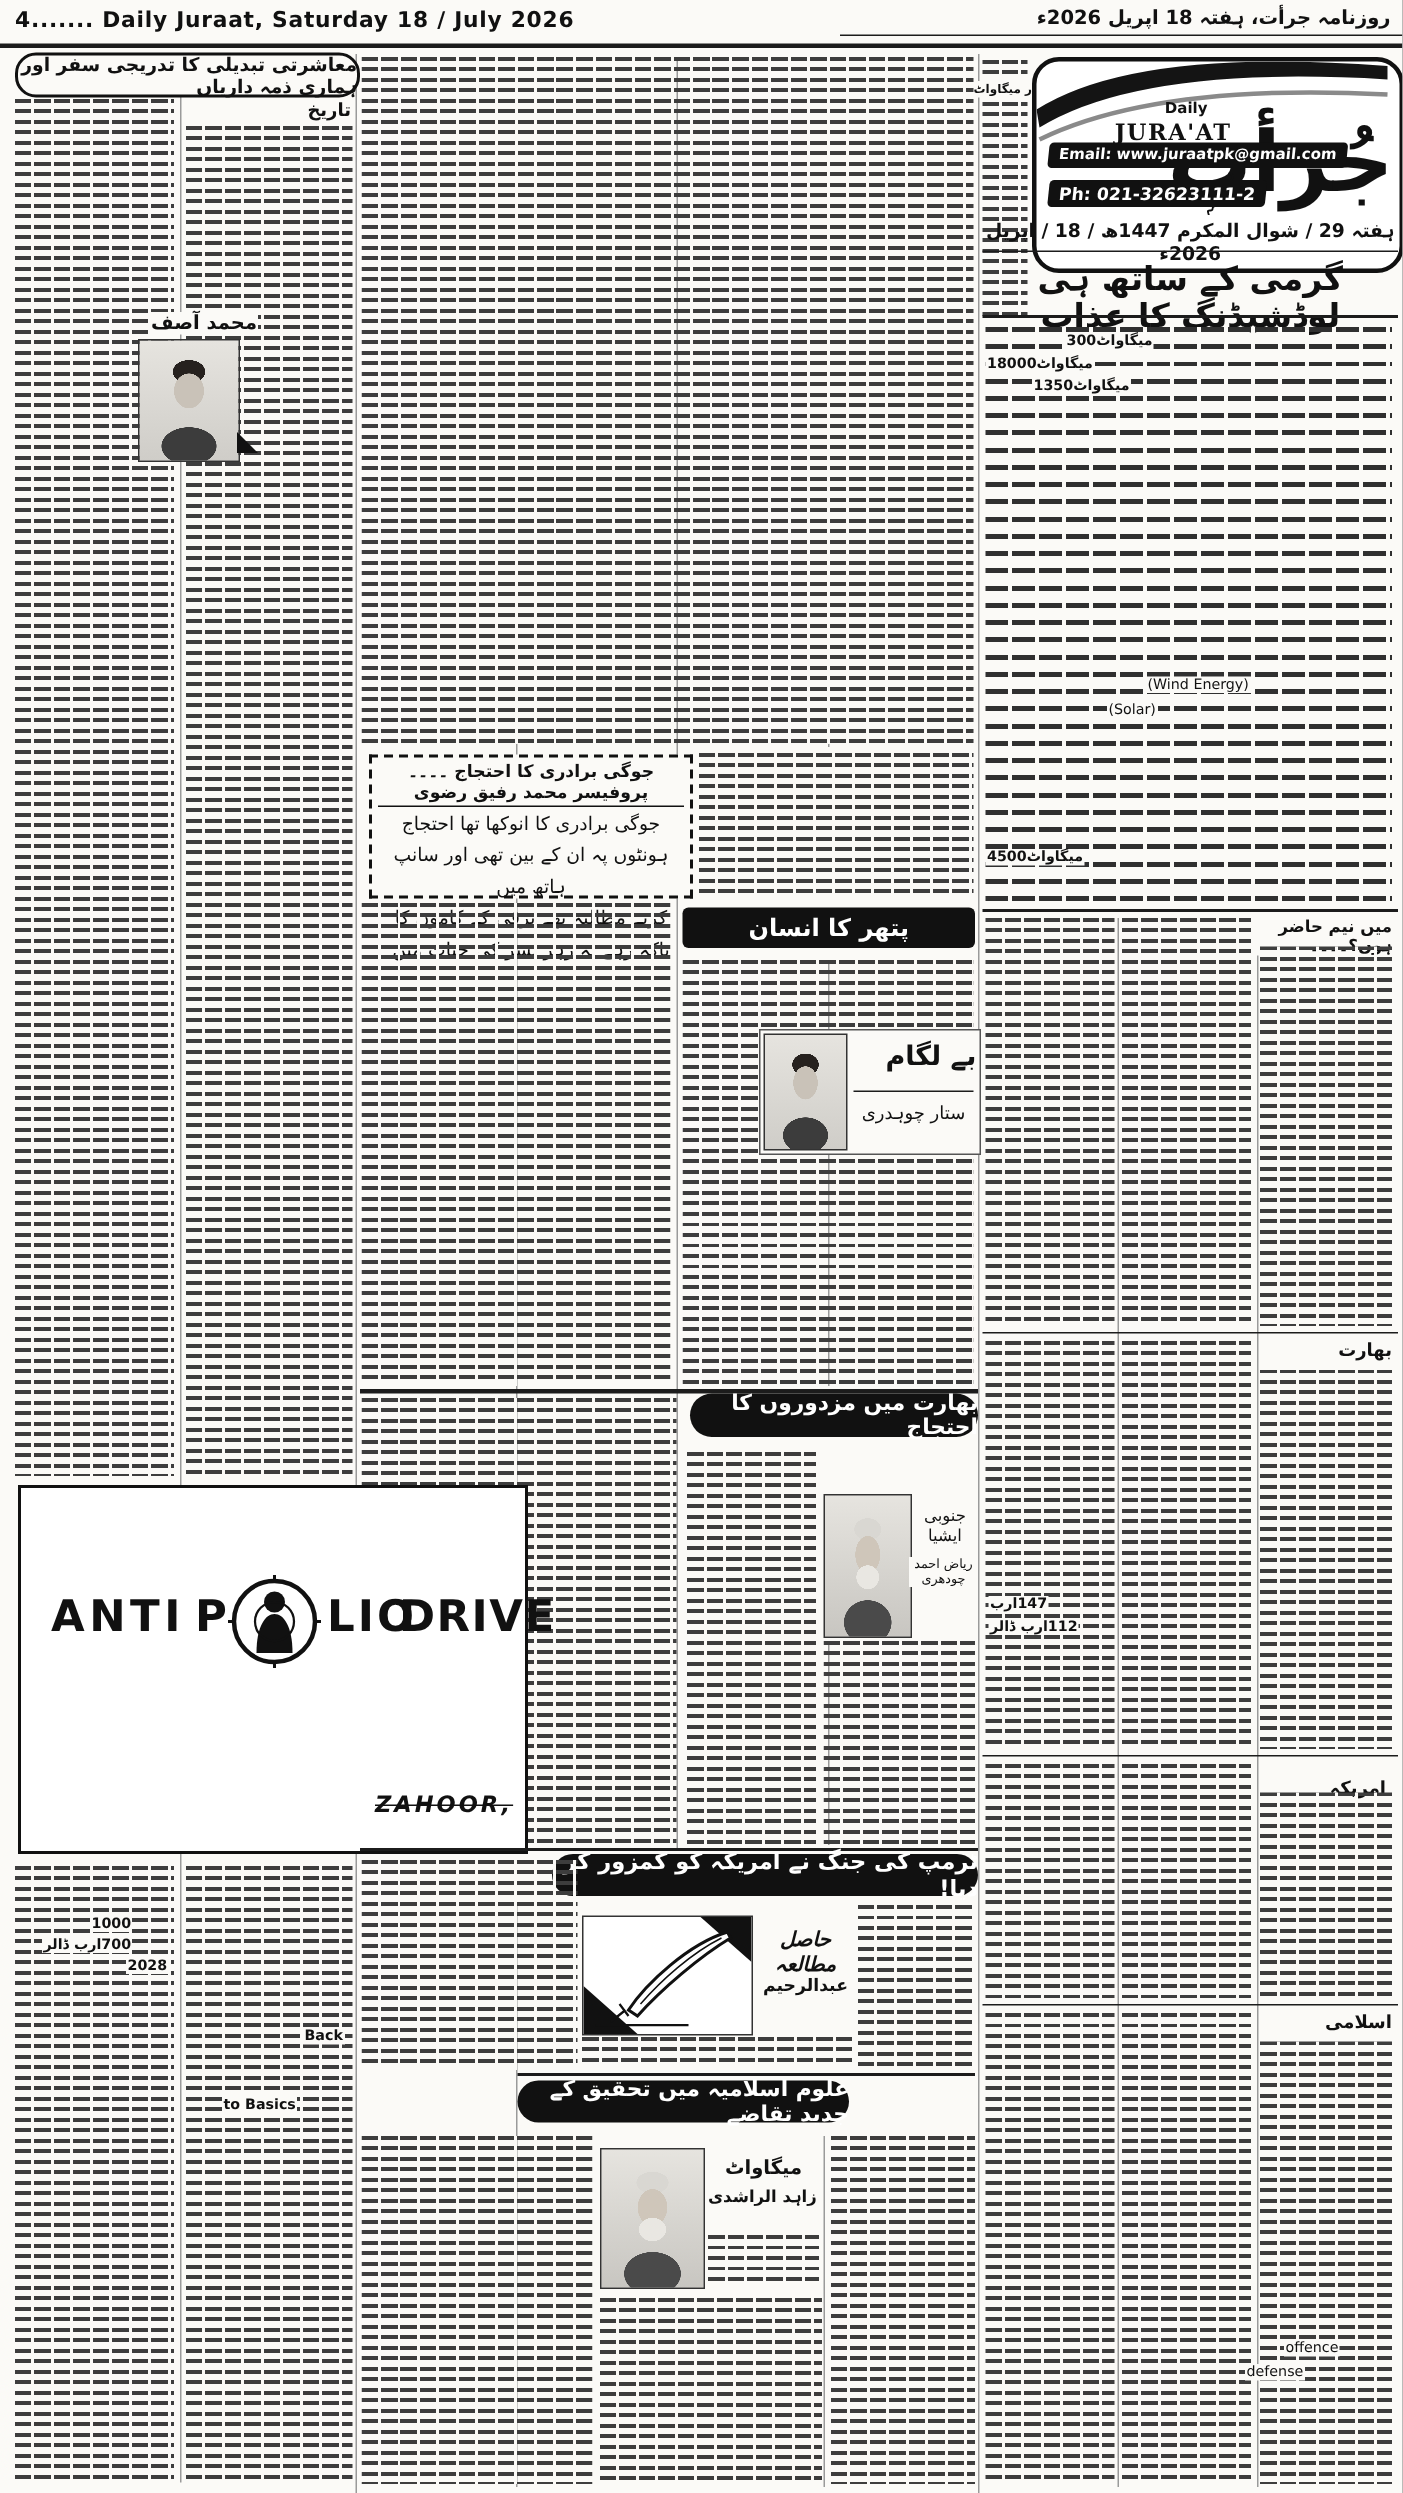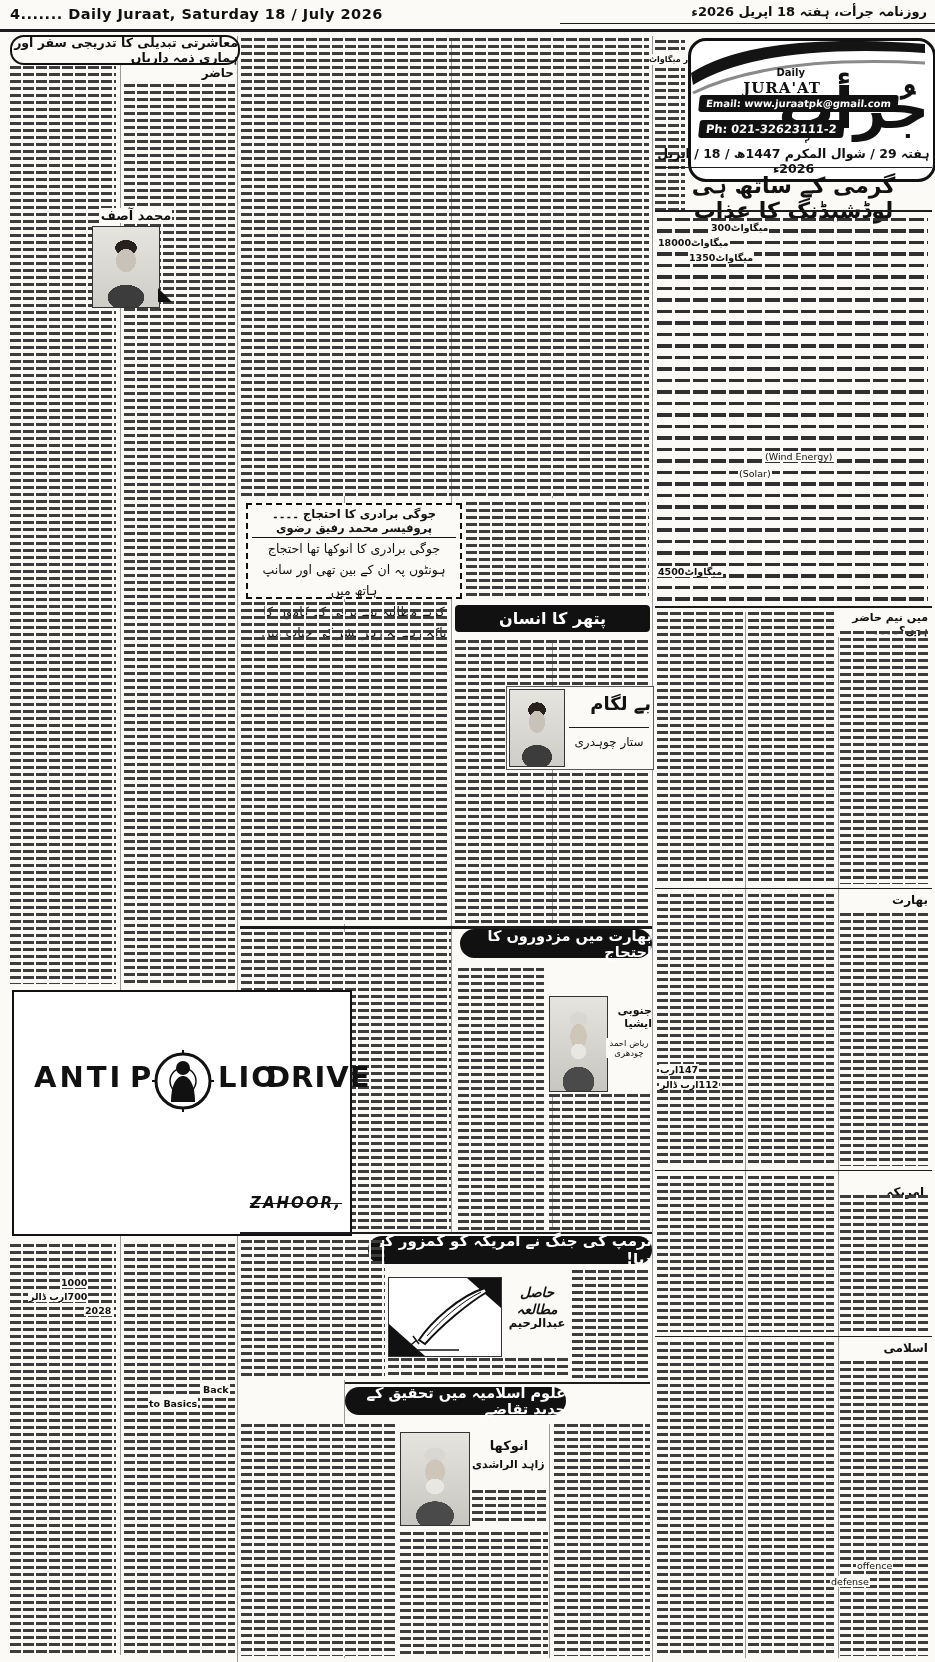"حاضر" div.catch { text: حاضر -> تاریخ }
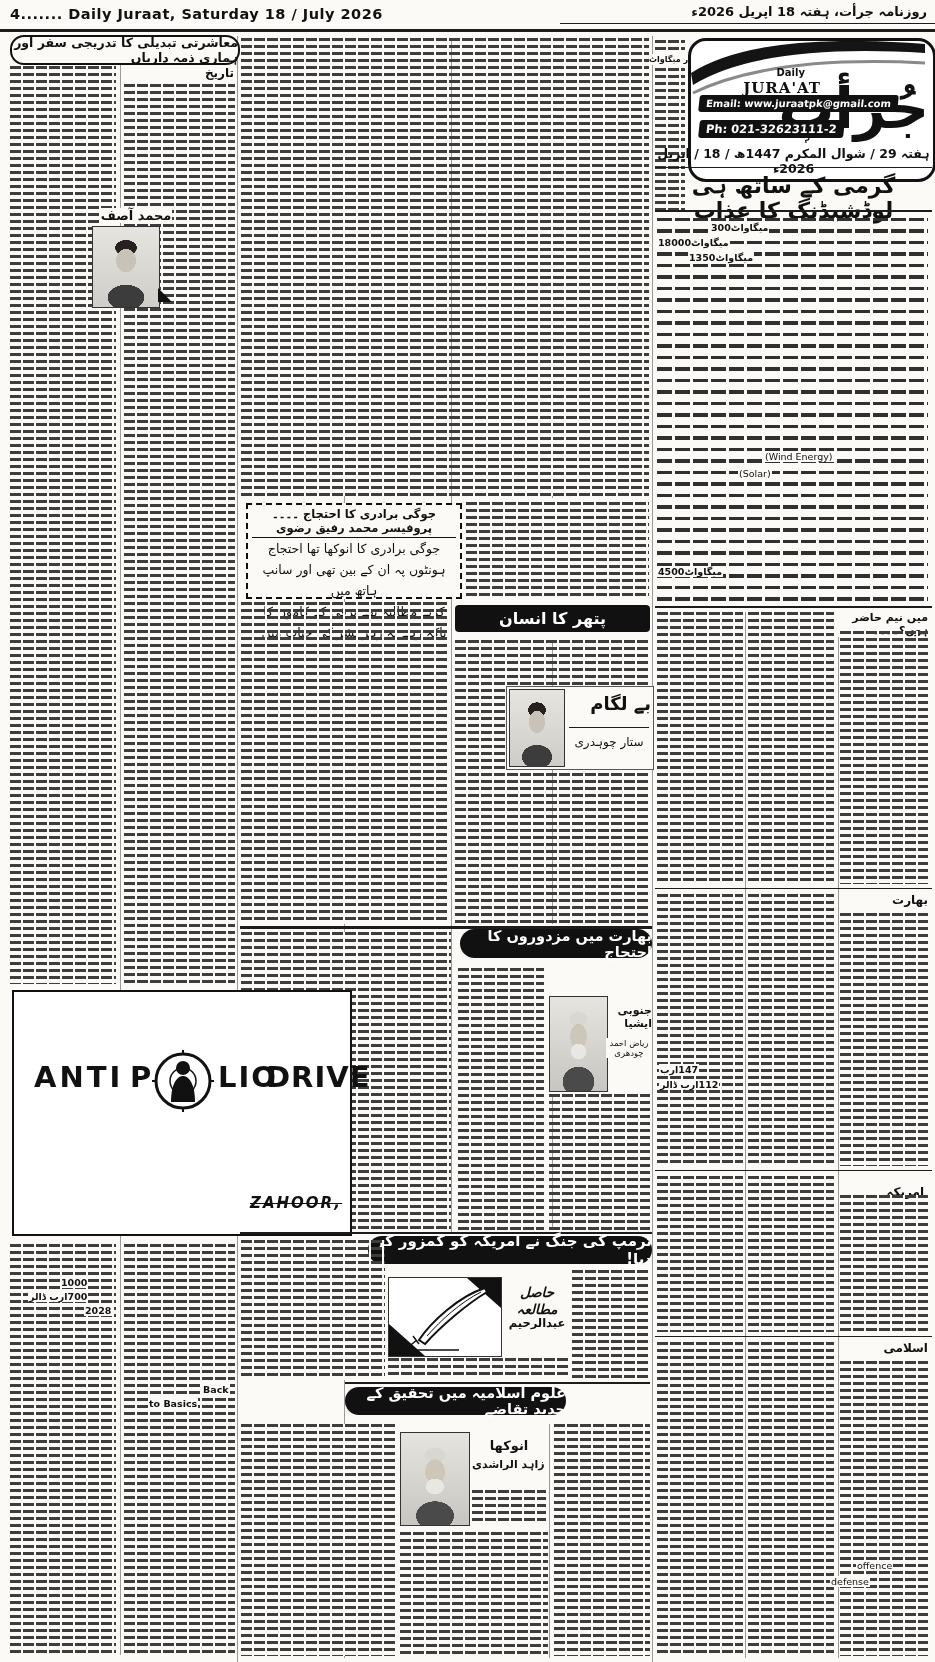"جنوبی ایشیا" div.abs { font-weight: bold -> normal; text-align: right -> center }
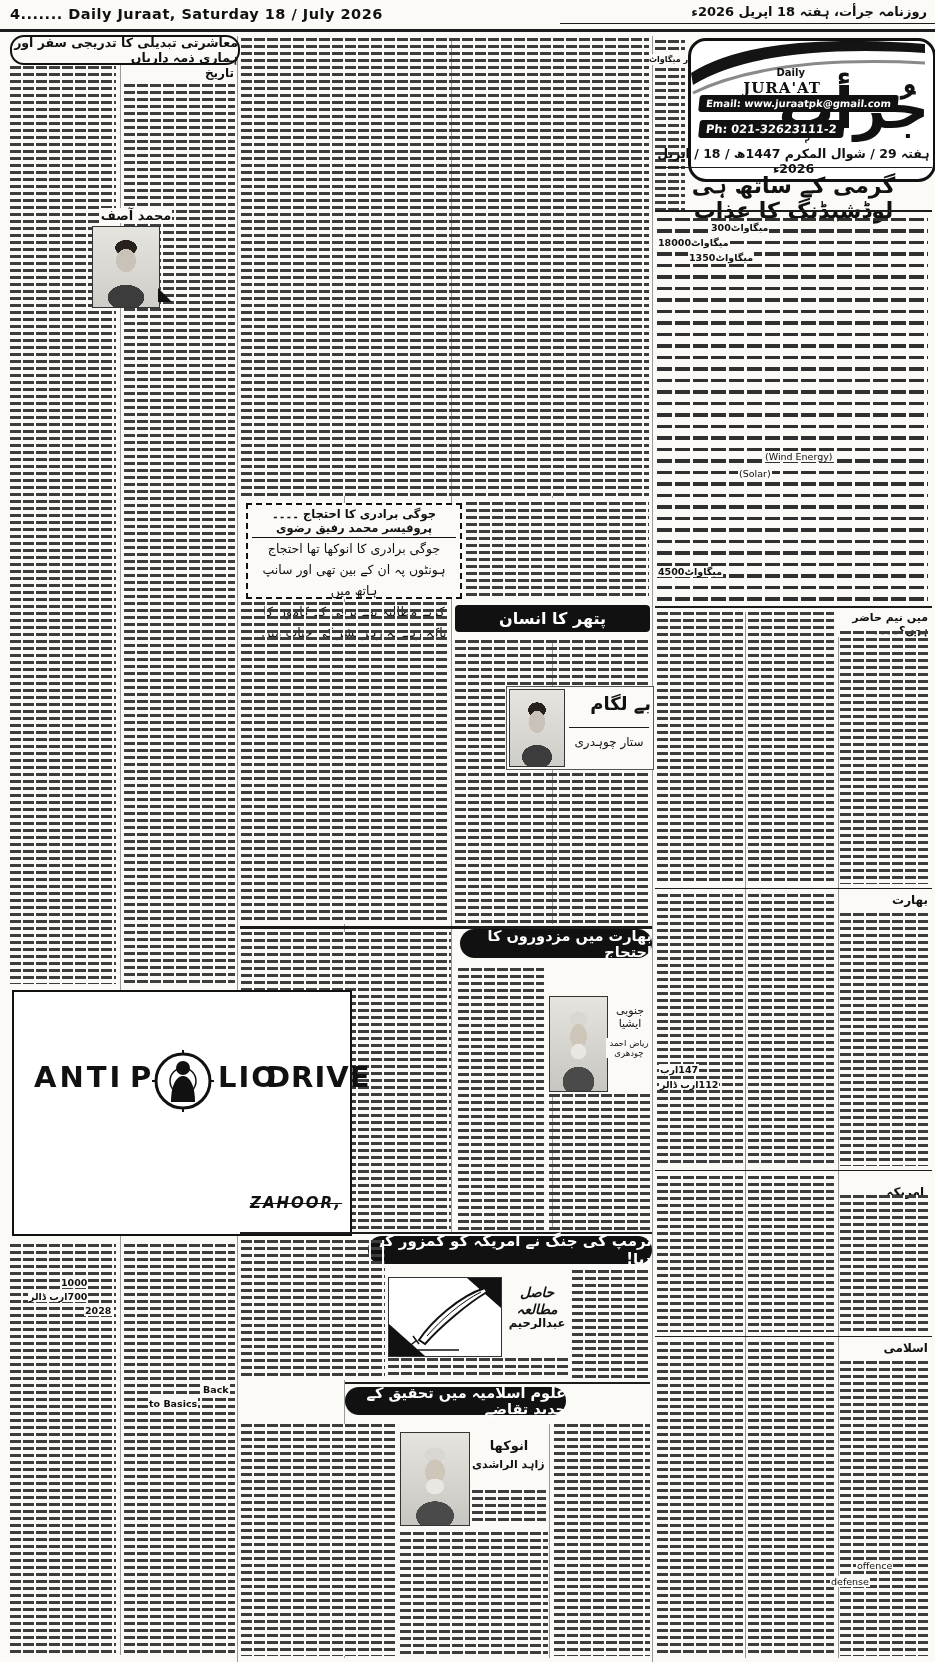"Back" span.frag { top: 1384px -> 1352px }
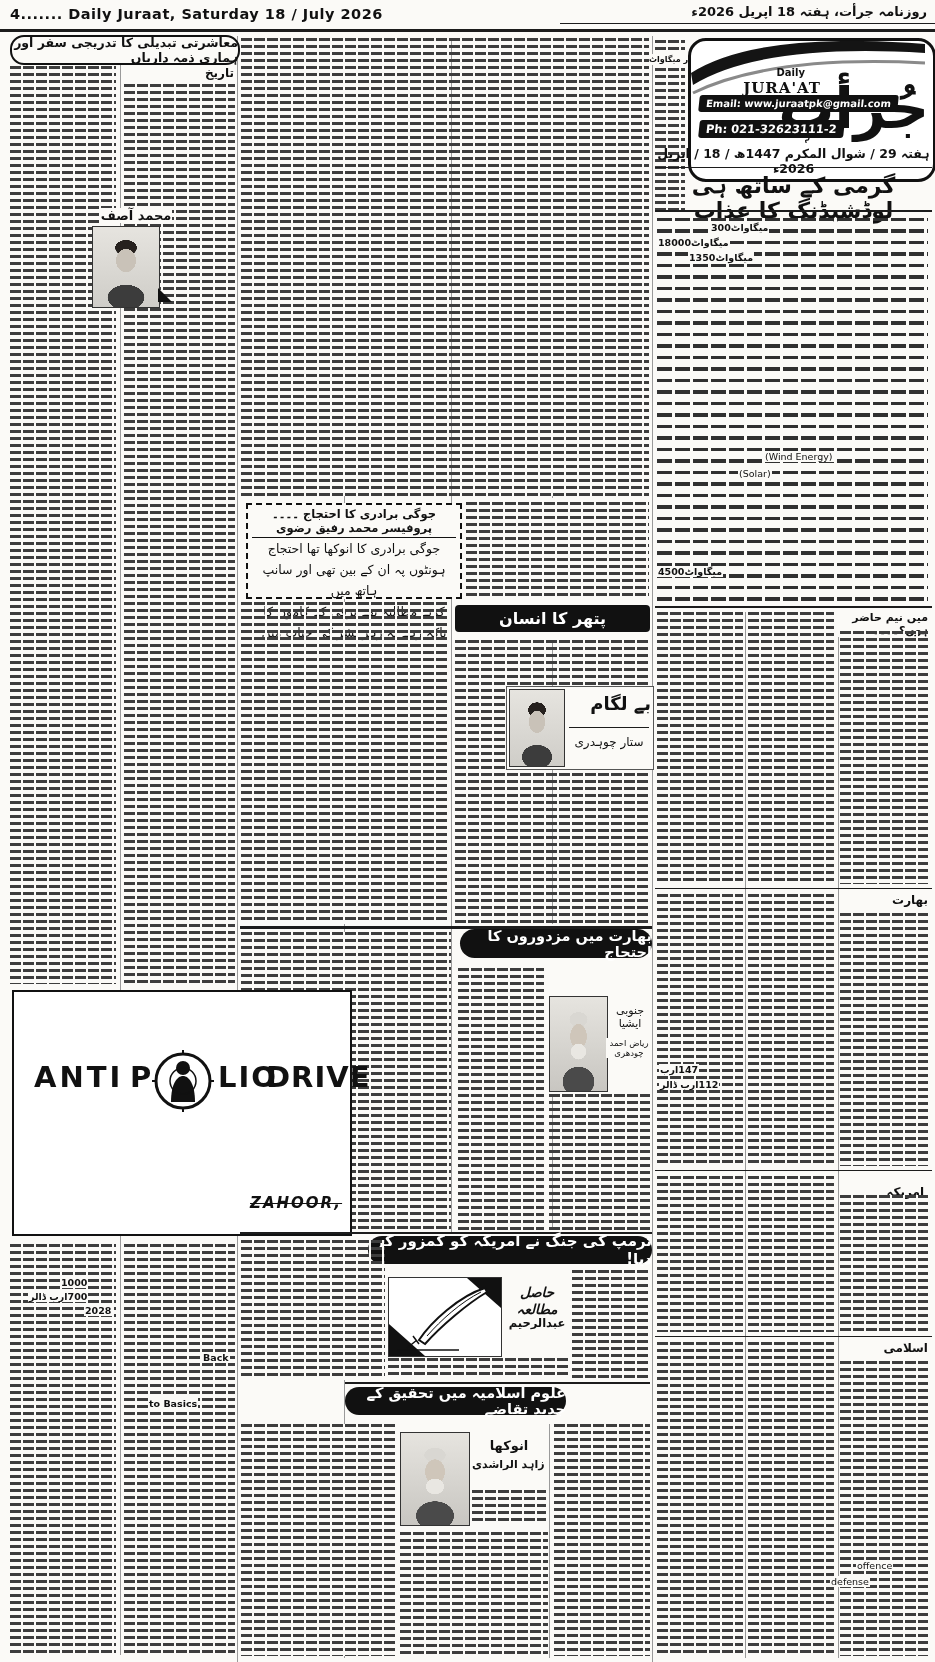"انوکھا" div.abs { text: انوکھا -> میگاواٹ }
